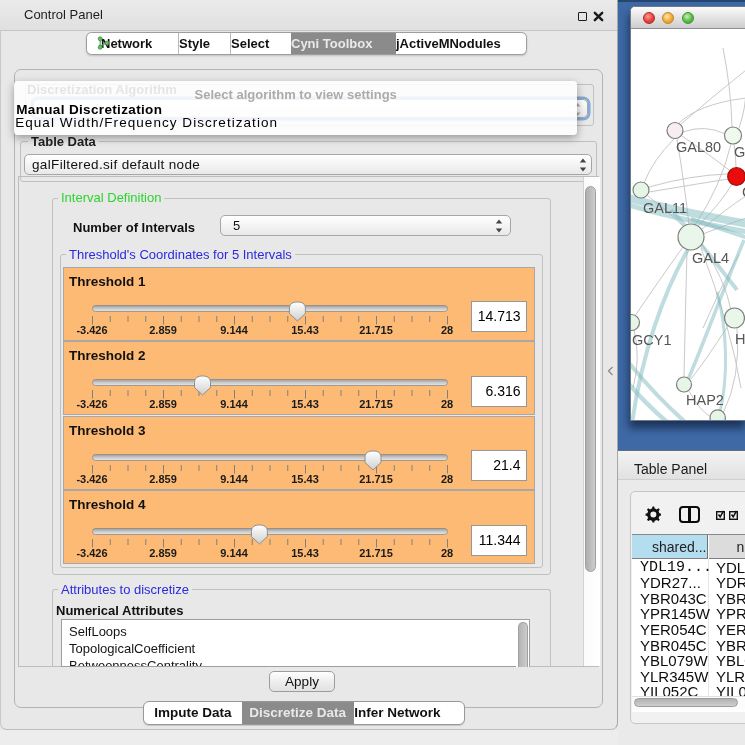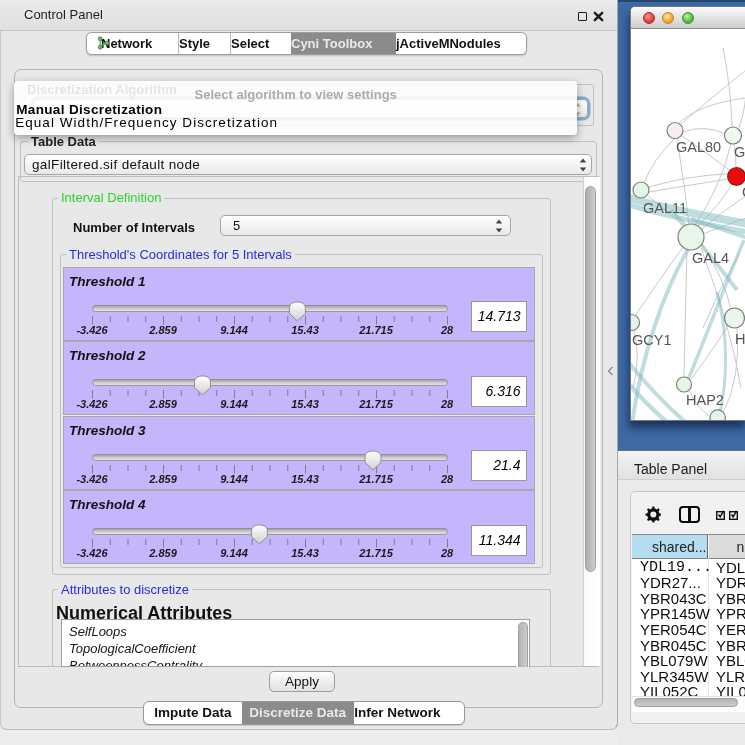"Threshold 1" .thr { background: #c4b5fd -> #fdba74; font-style: italic -> none }
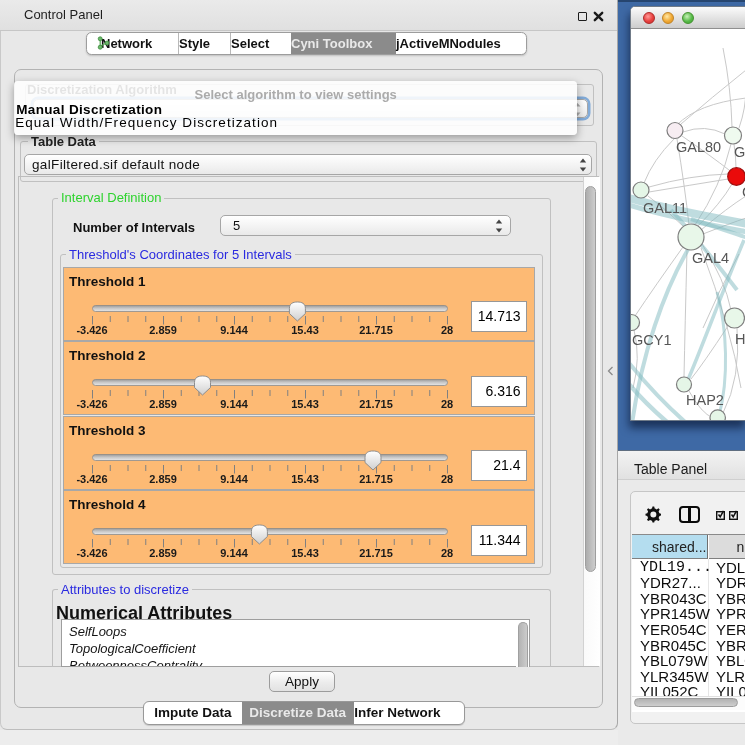"Numerical Attributes" div.abs { font-size: 18px -> 13px }
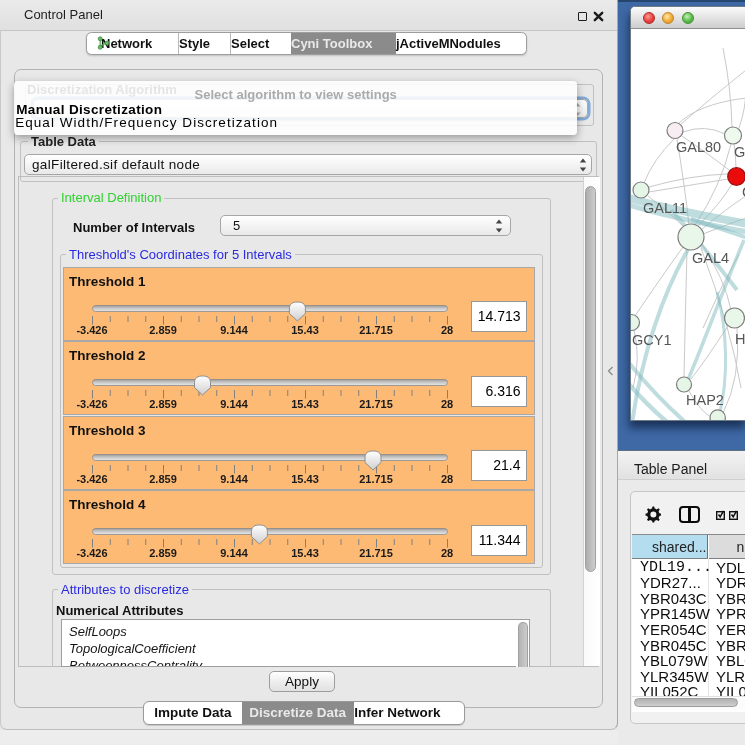"SelfLoops" .li { font-style: italic -> none }
